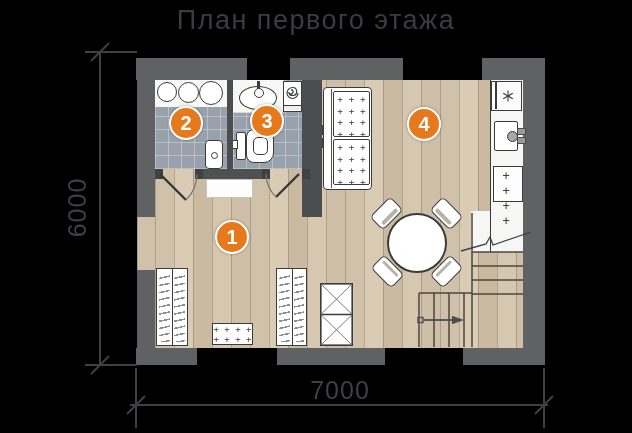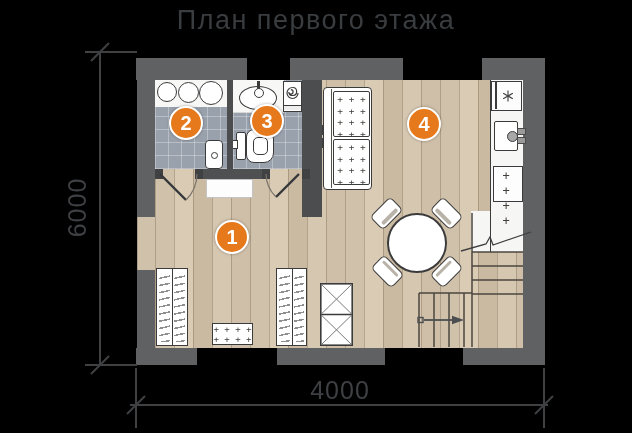"4000" div.abs { text: 4000 -> 7000 }
